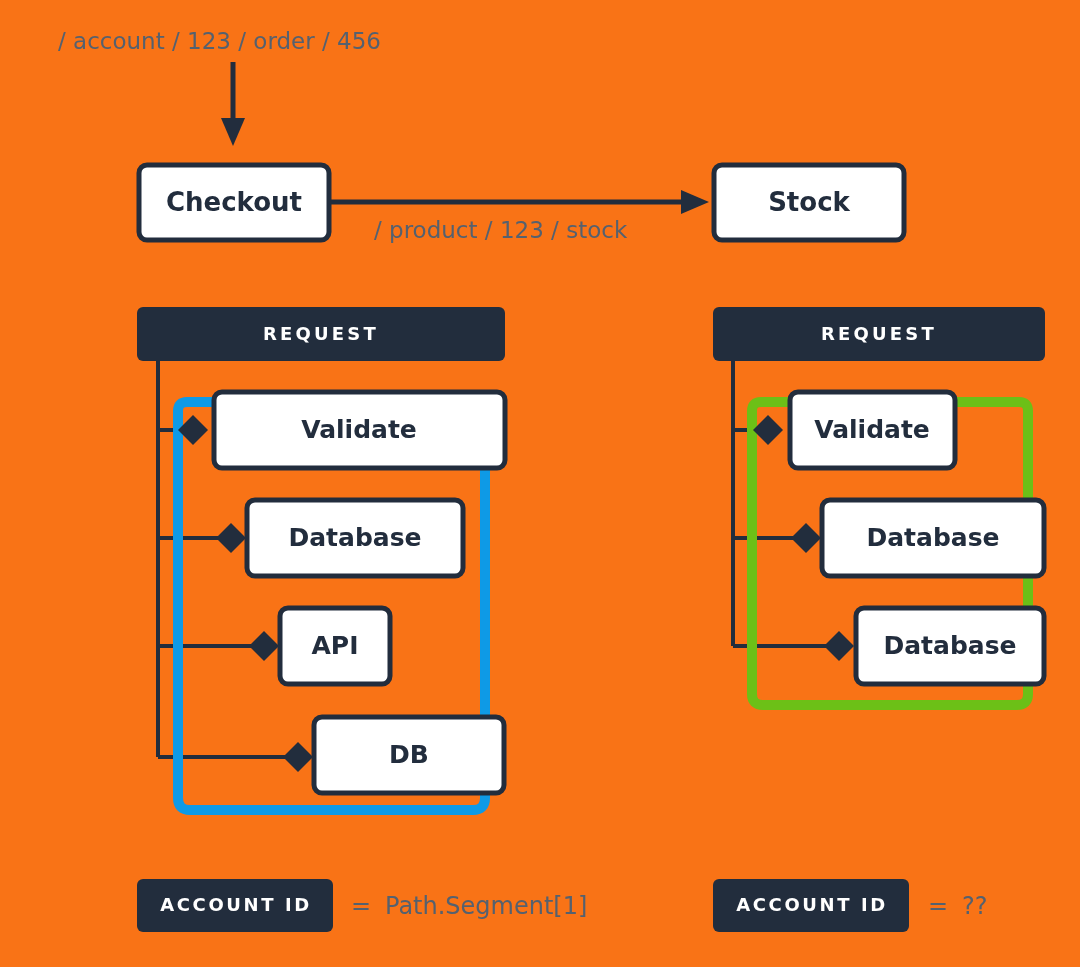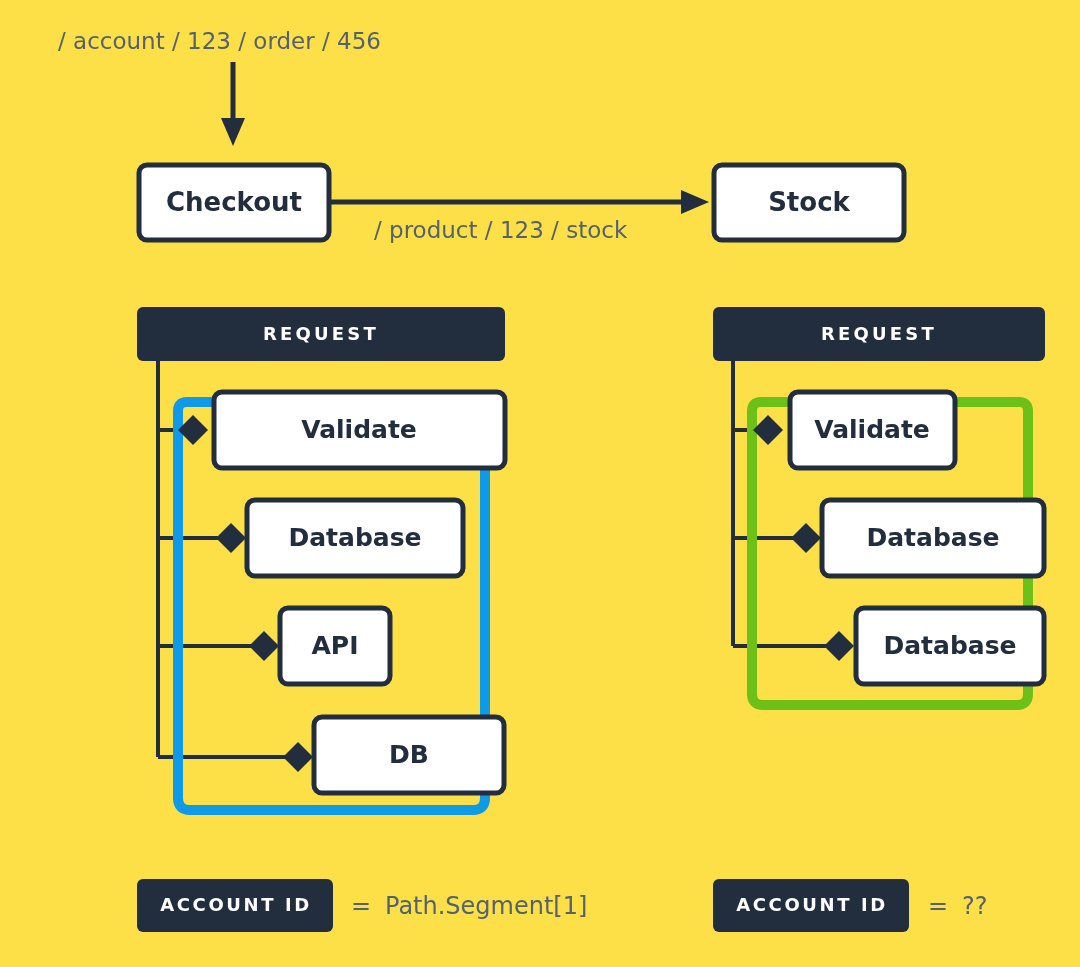"/ account / 123 /" #stage { background: #fde047 -> #f97316 }
